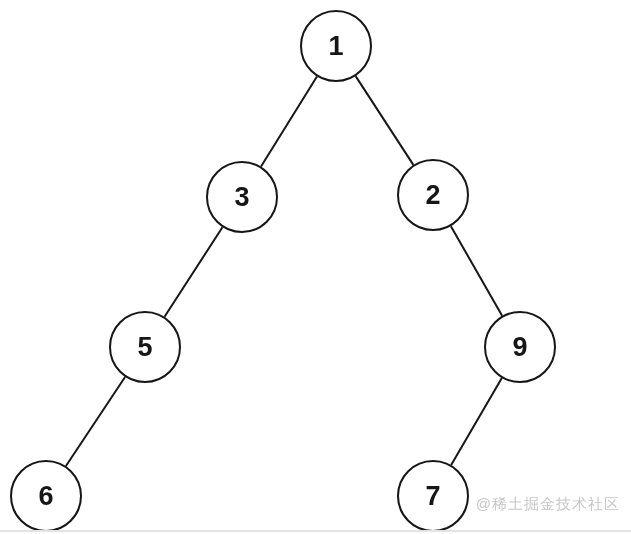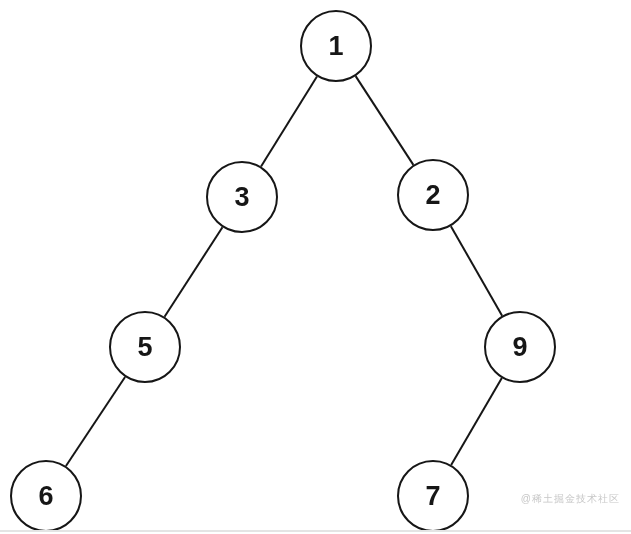"@稀土掘金技术社区" .watermark { bottom: 28px -> 20px; font-size: 10px -> 15px }
